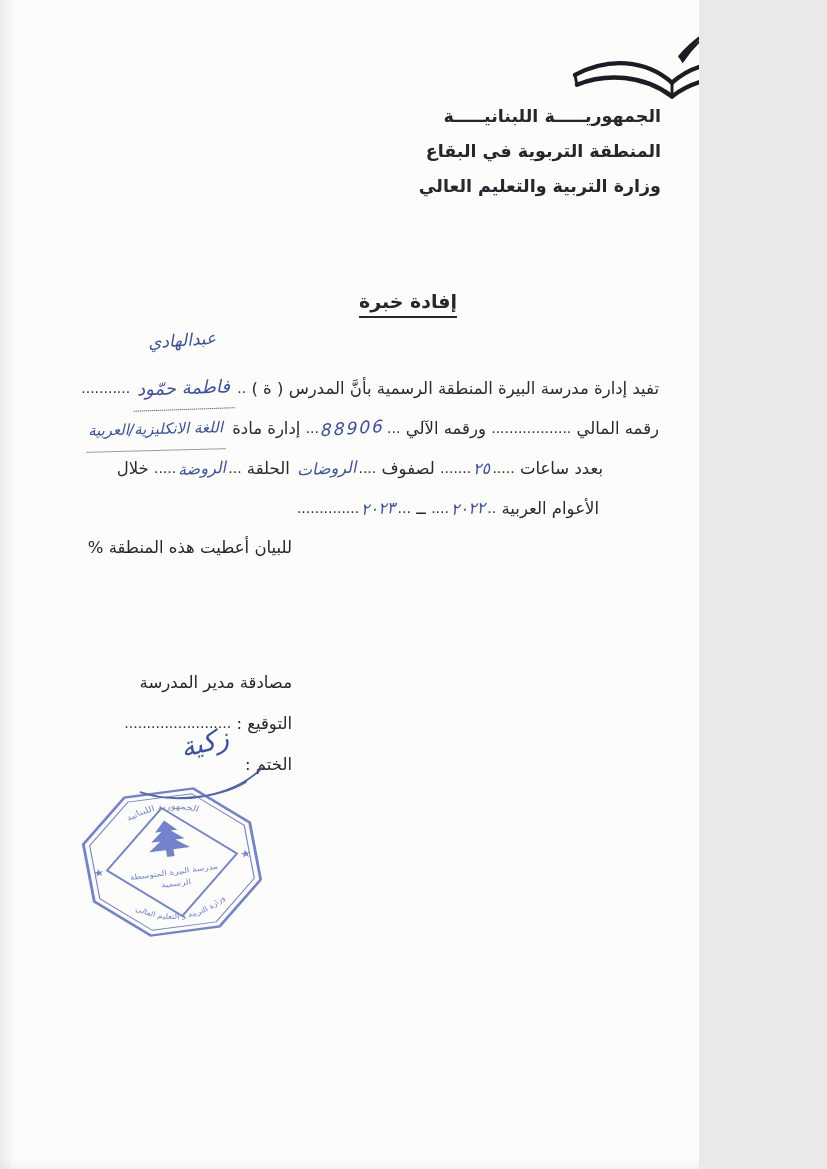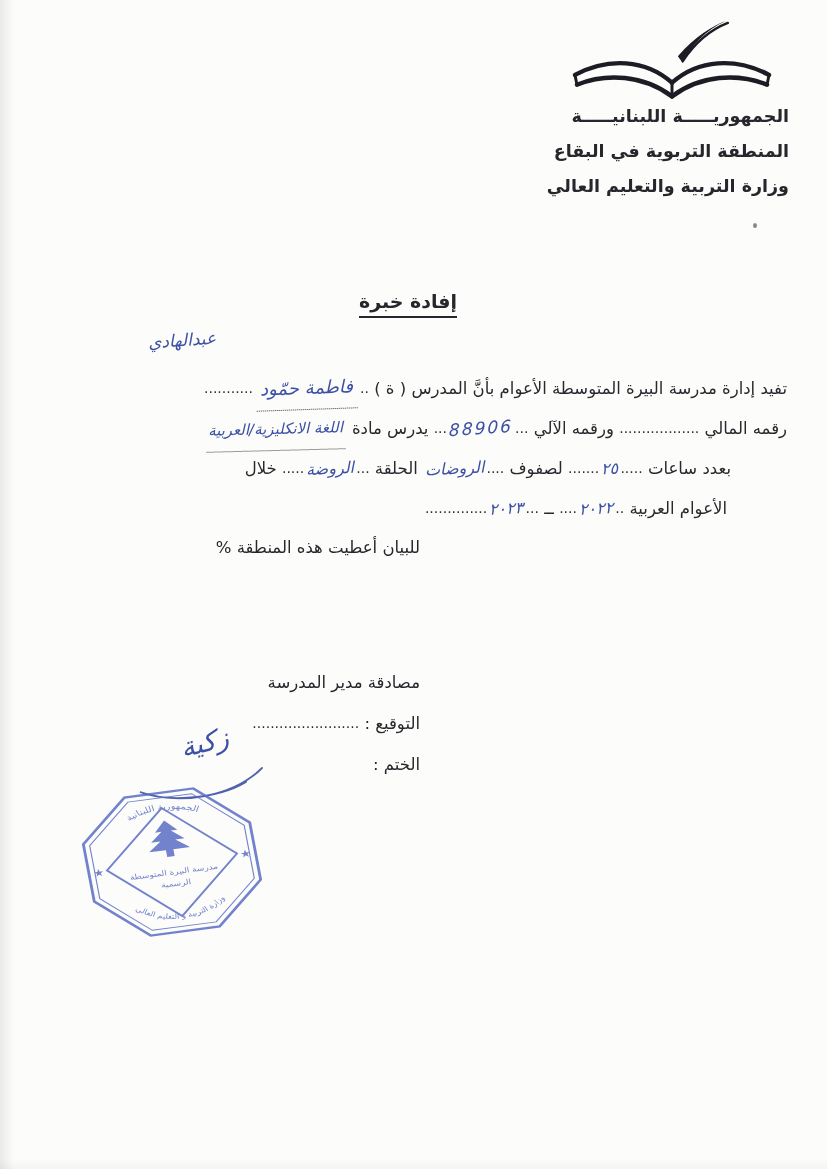"الجمهوريـــــة اللبنانيـــــة" .page { width: 827px -> 699px }
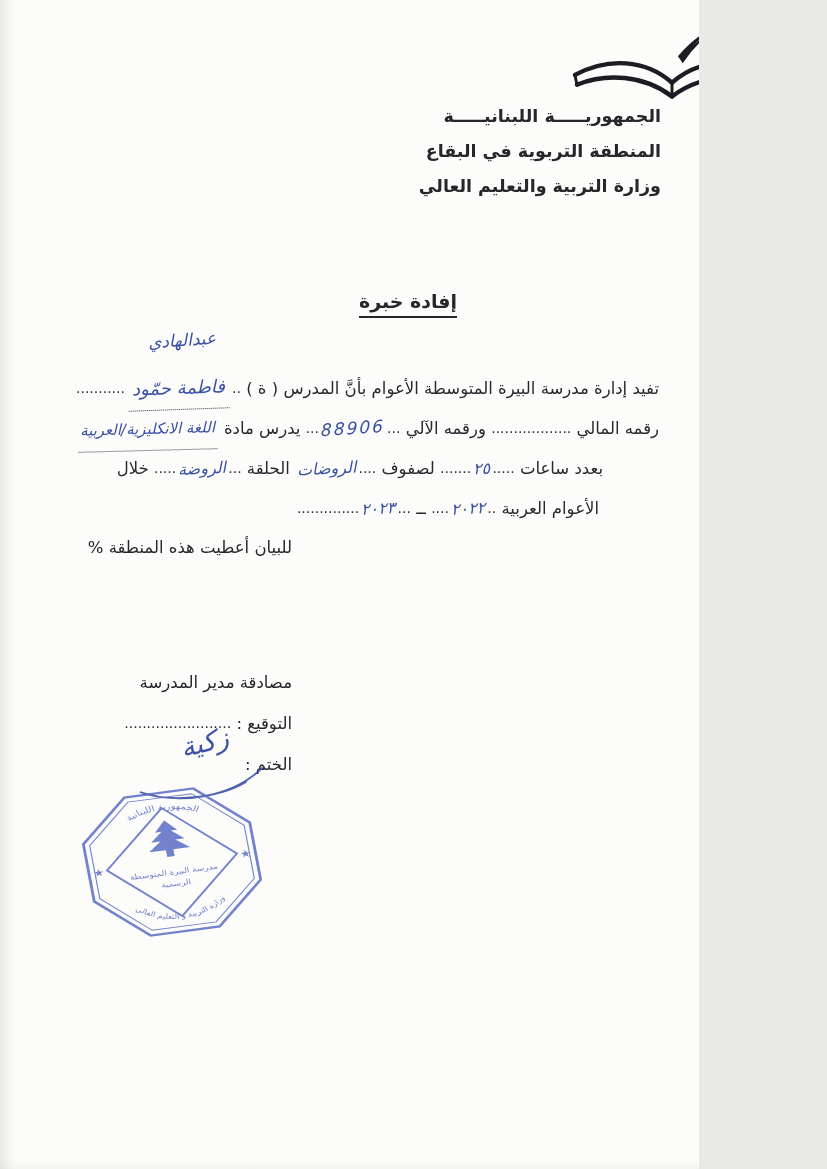"مدرسة البيرة المتوسطة الأعوام" span.b { text: المتوسطة الأعوام -> المنطقة الرسمية }
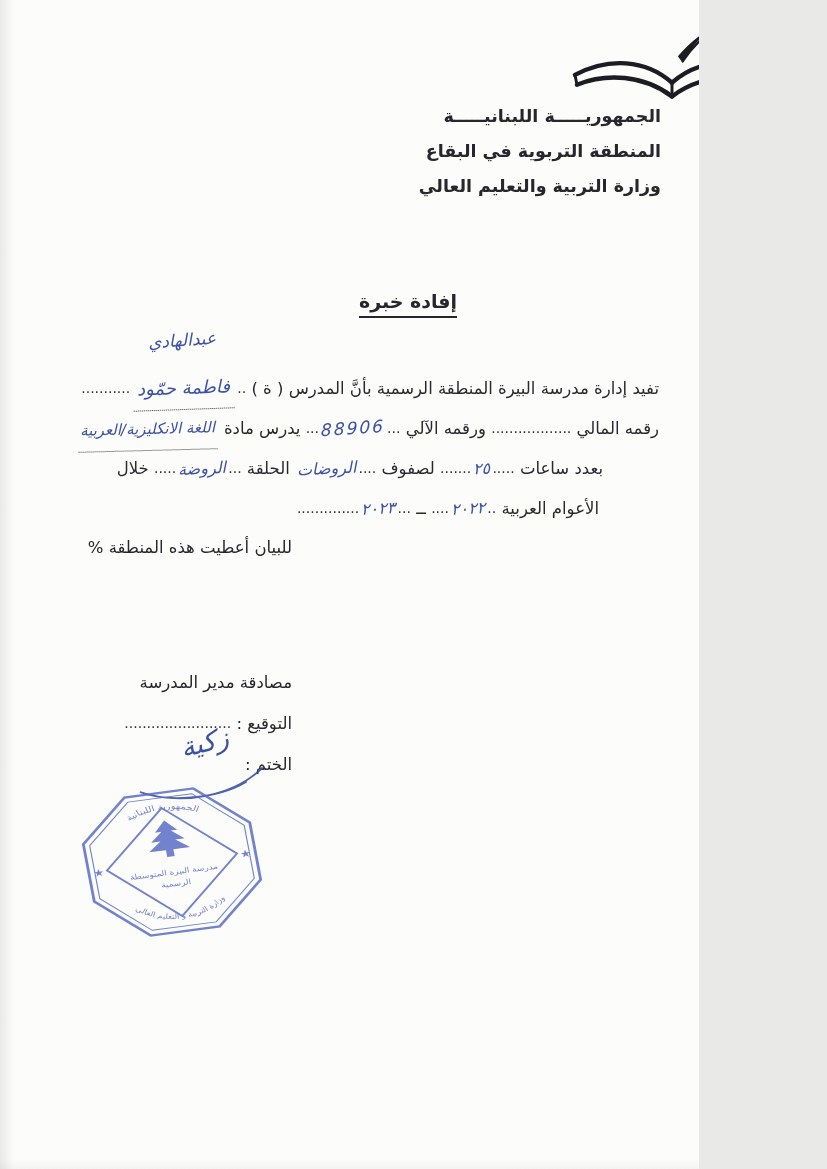"يدرس مادة" span { text: يدرس -> إدارة }
